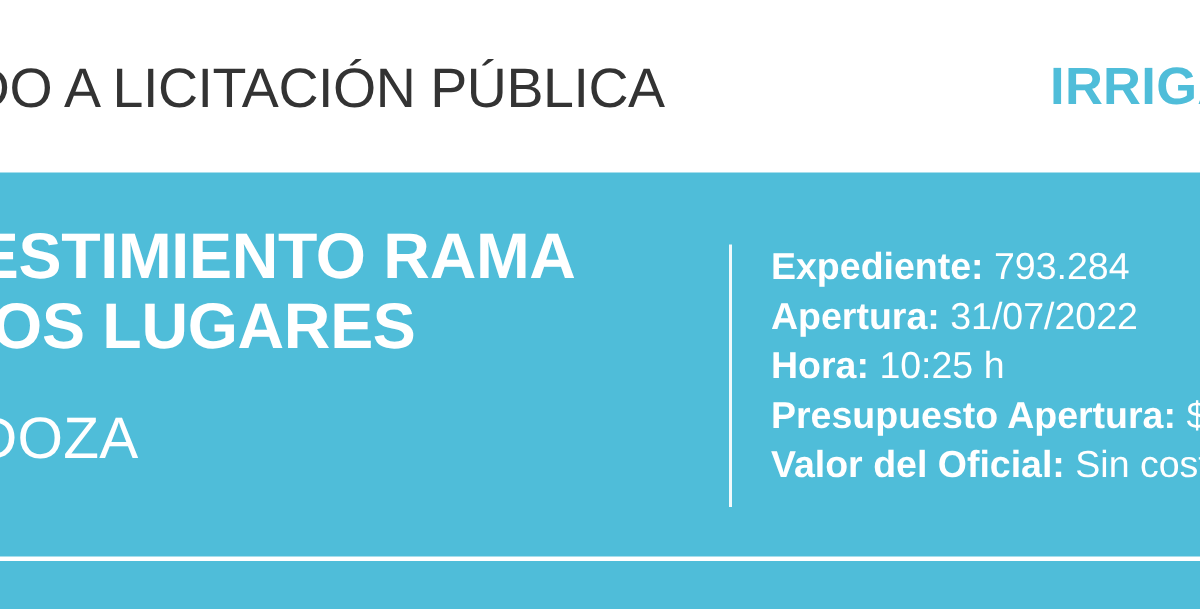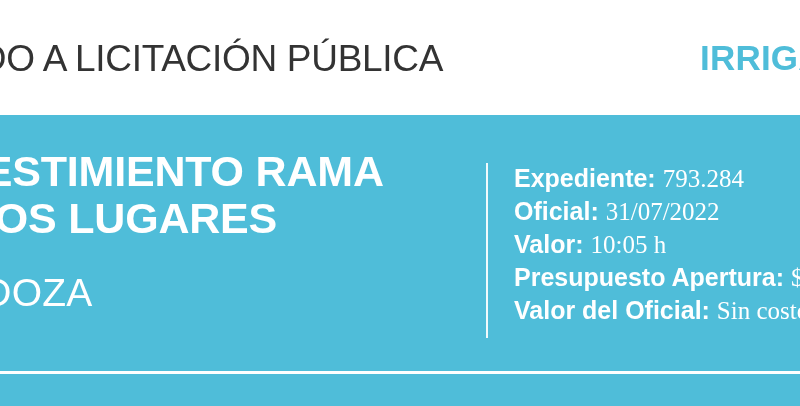"793.284" .detail-line .value { font-family: Liberation Serif, serif -> none }
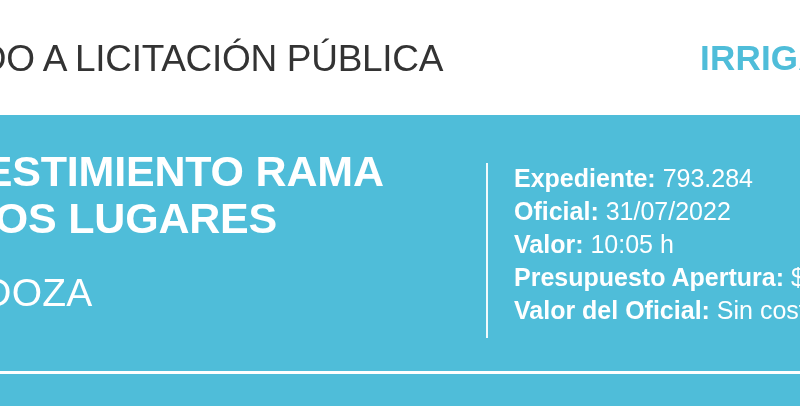"Oficial:" span.label { text: Oficial -> Apertura }
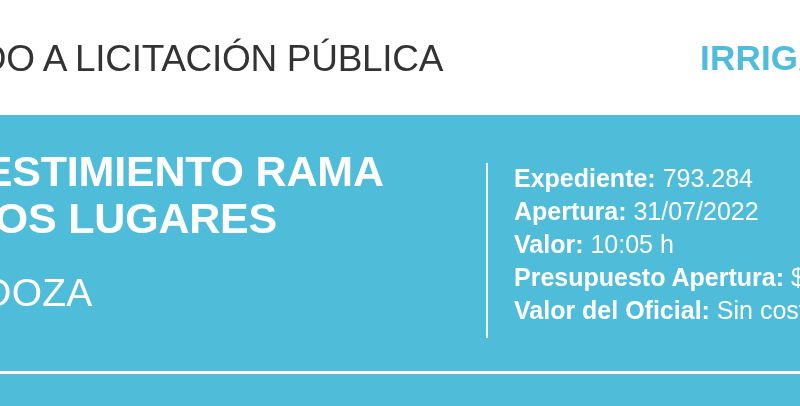"Valor:" span.label { text: Valor -> Hora }
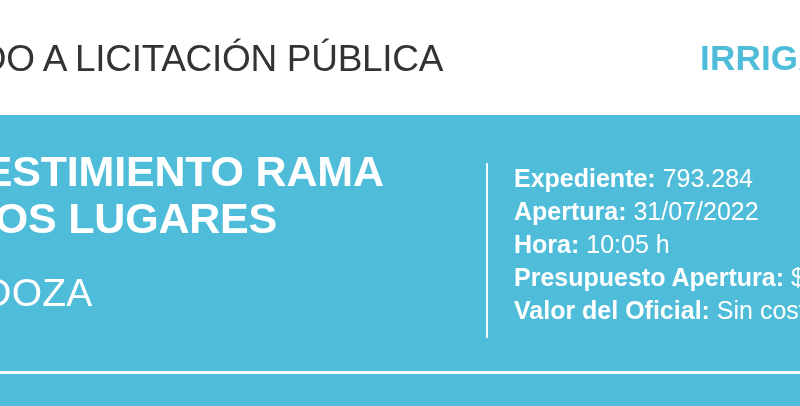"10:05 h" span.value { text: 10:05 -> 10:25 }
